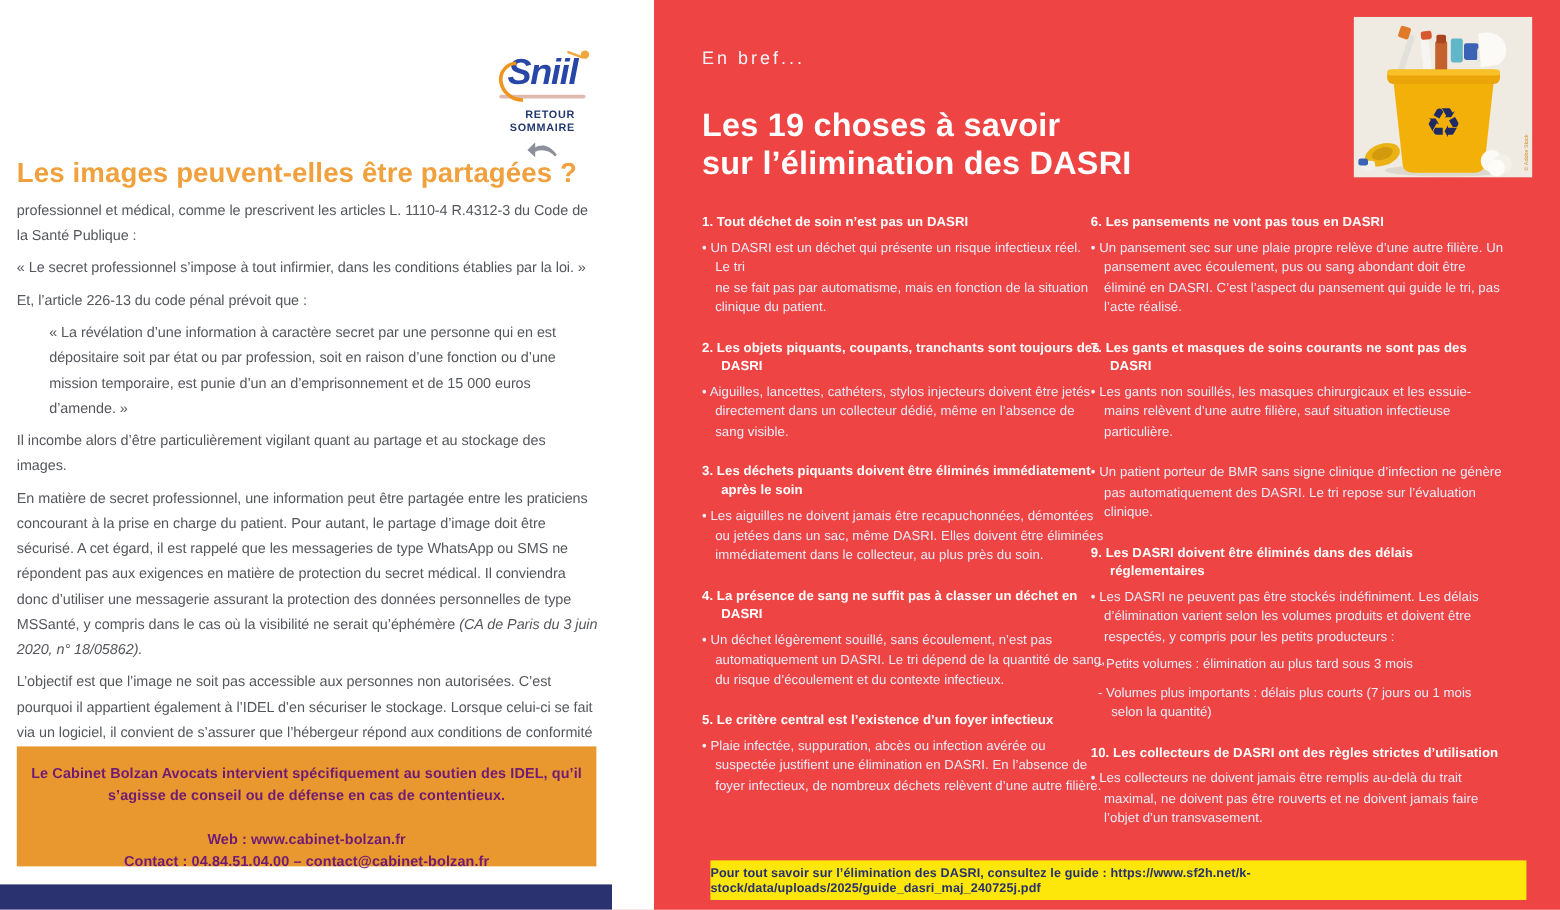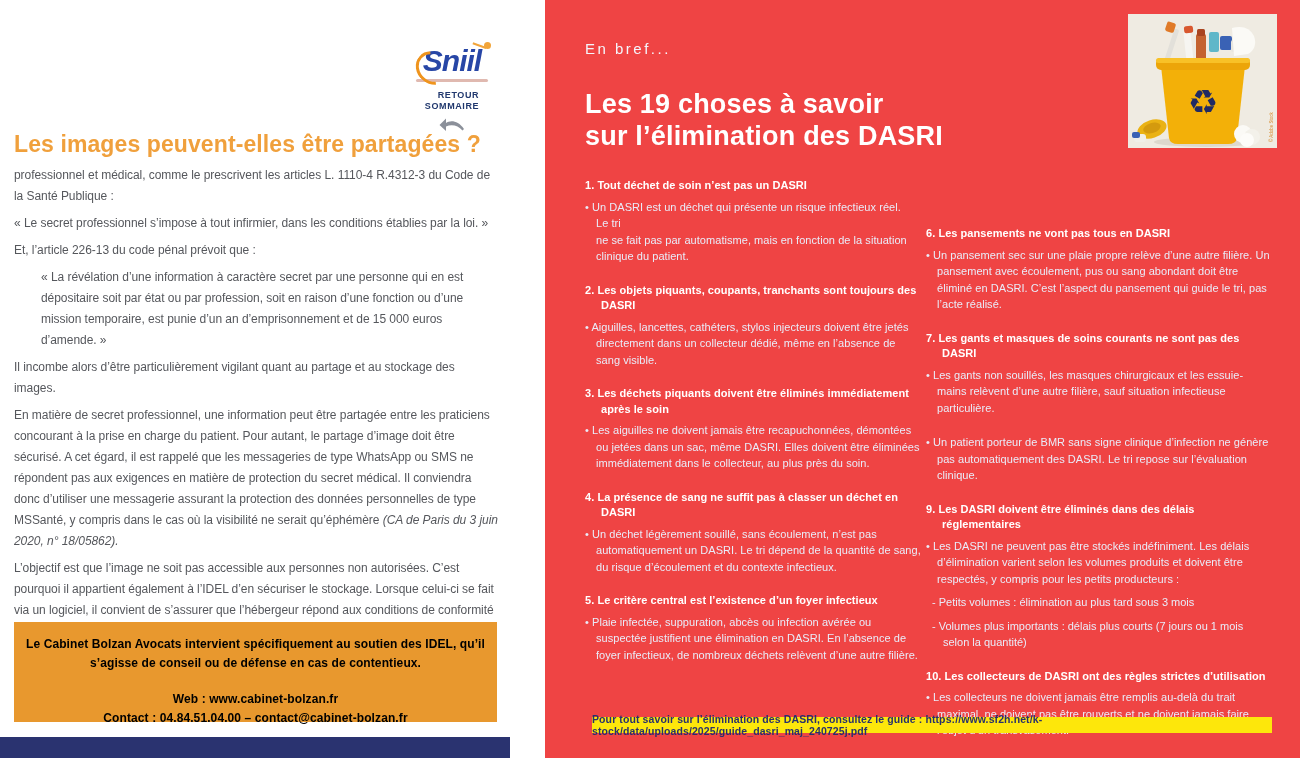"6. Les pansements ne vont" .col2 { left: 381px -> 364px; margin-top: 48px -> none }
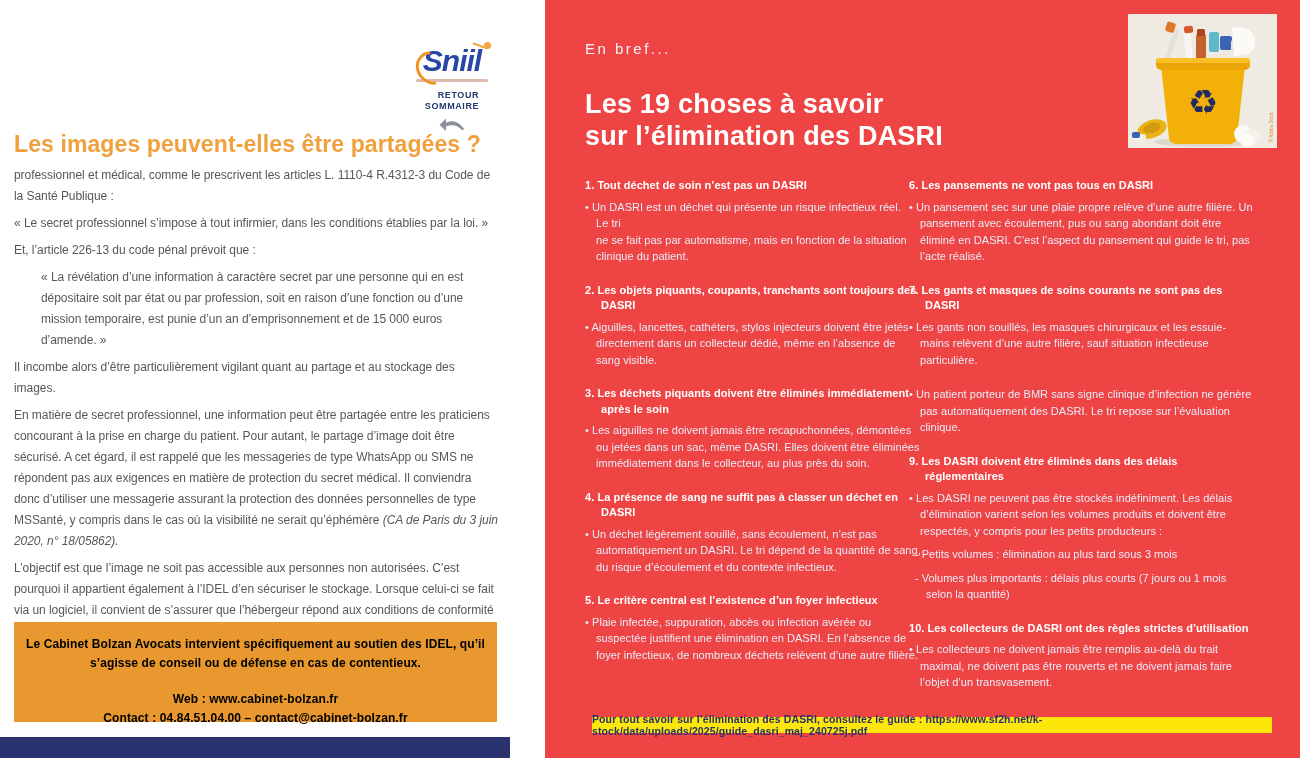"Le Cabinet Bolzan Avocats intervient" .cta-box { color: #000000 -> #701a75 }
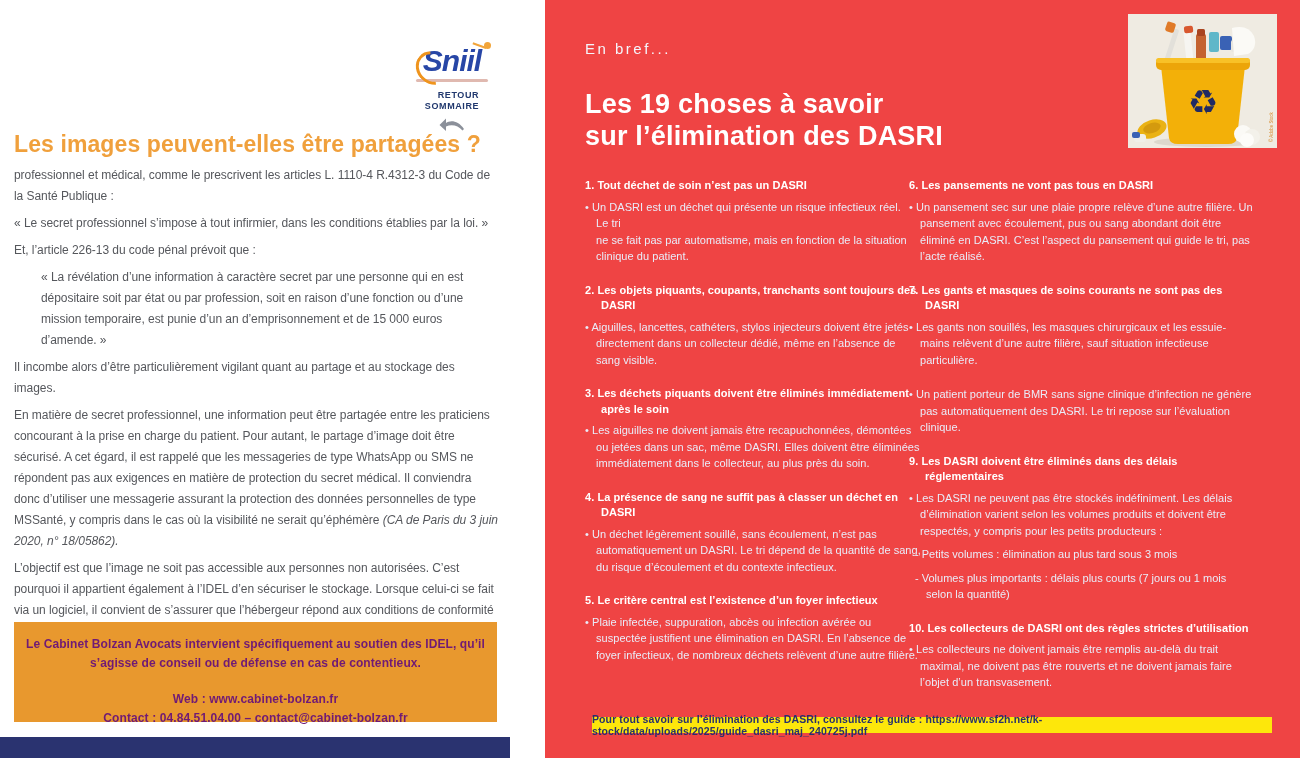"Pour tout savoir sur l’élimination" .rp-footer { height: 16px -> 33px }
